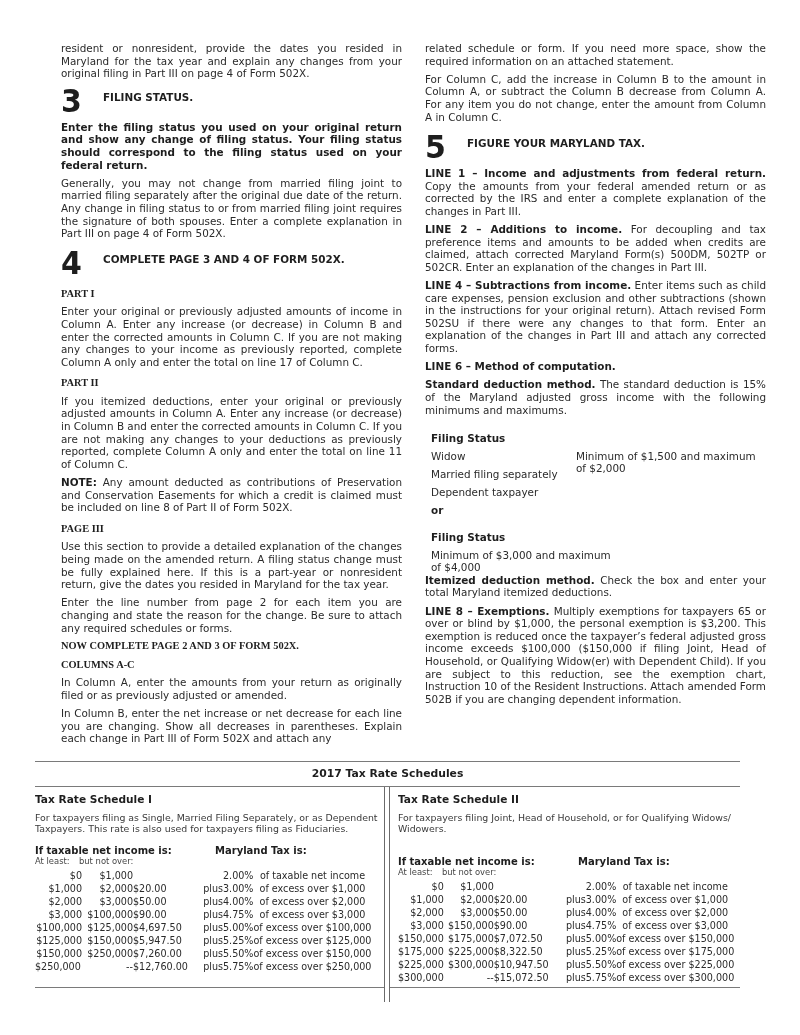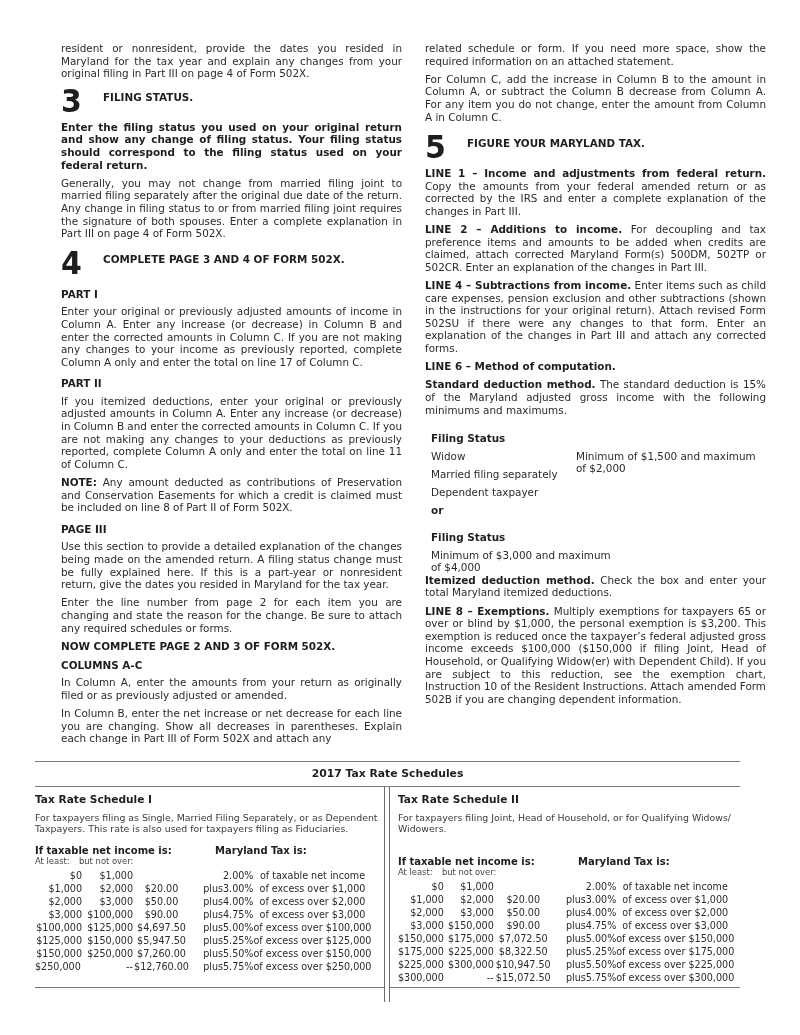"PART I" .subhead { font-family: none -> Liberation Serif, serif }
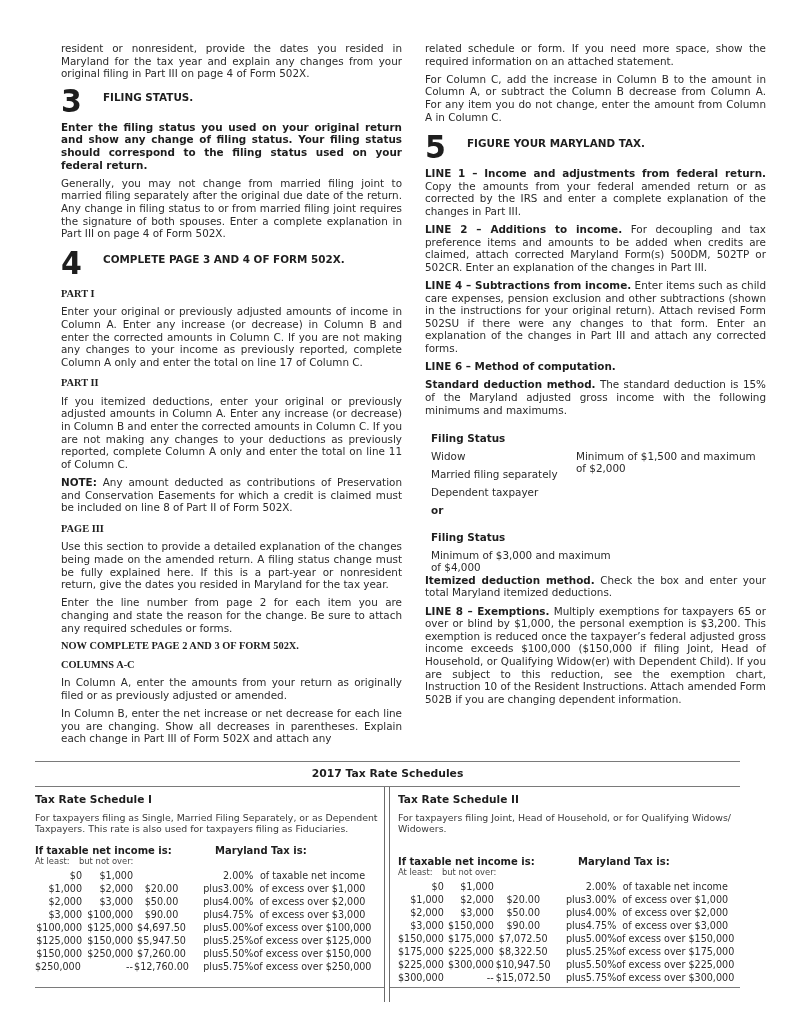"$20.00" td.c-base { text-align: center -> left }
